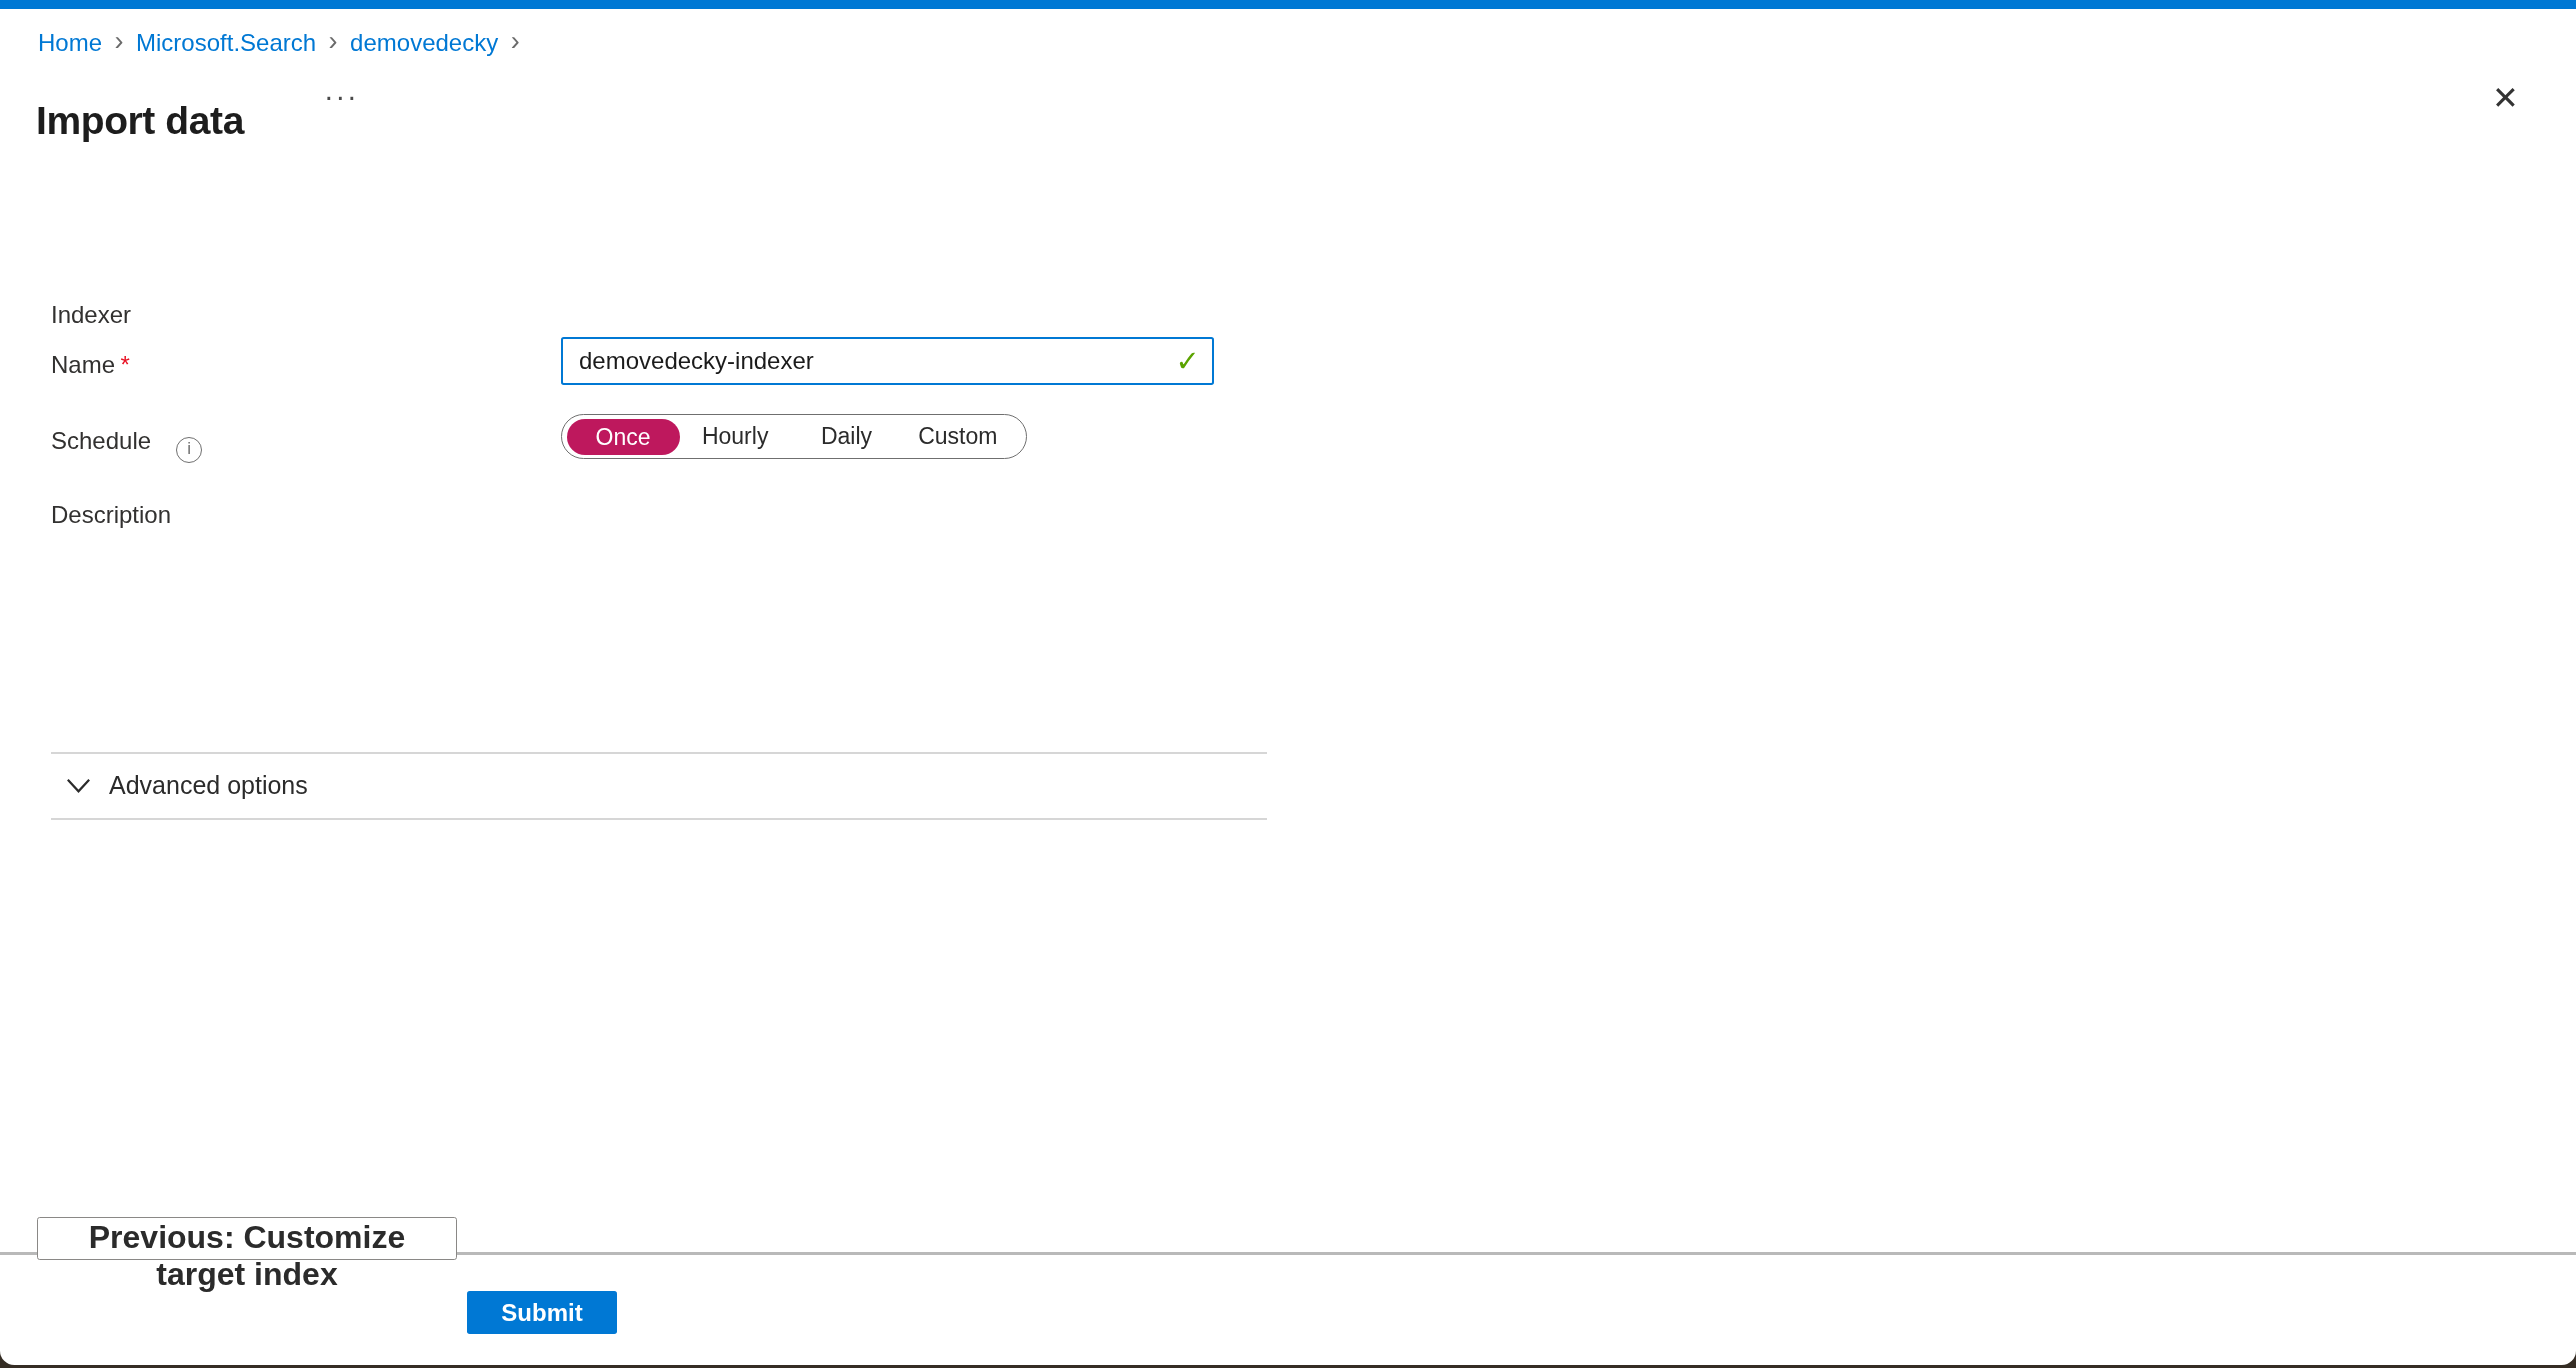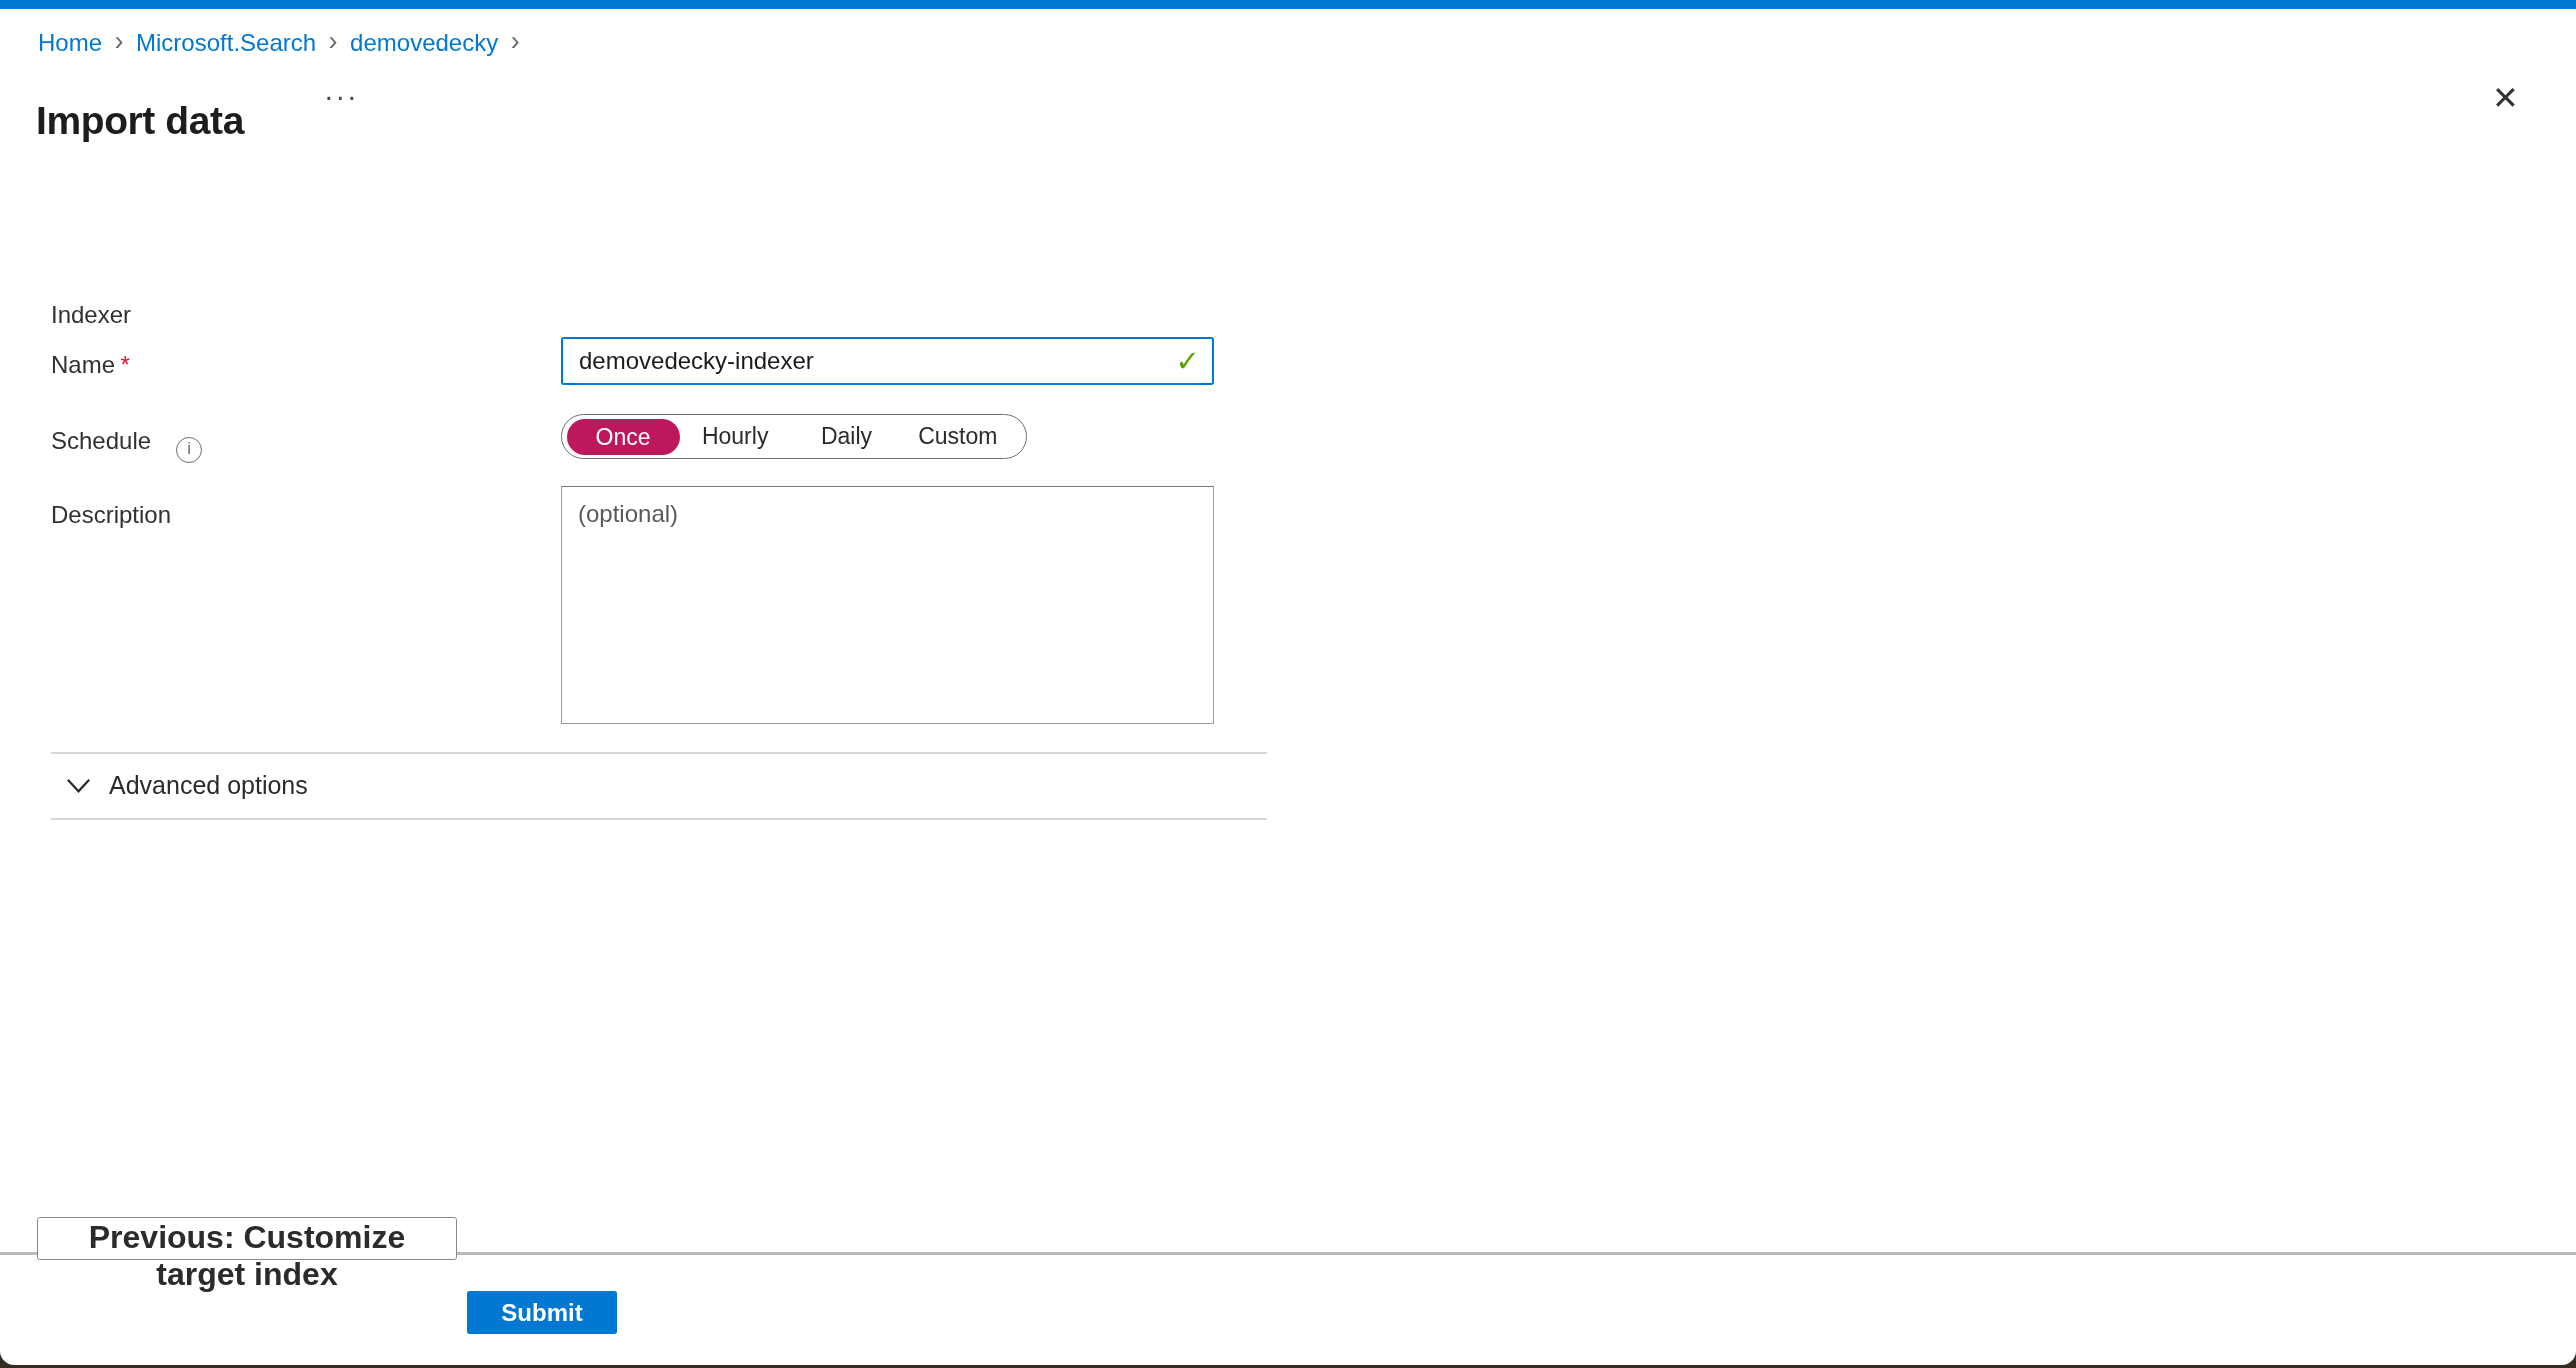"(optional)" textarea.desc-textarea { html: <textarea></textarea> -> none }
